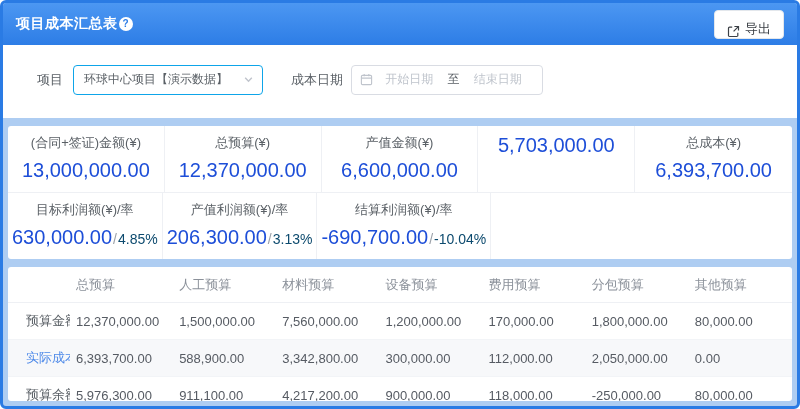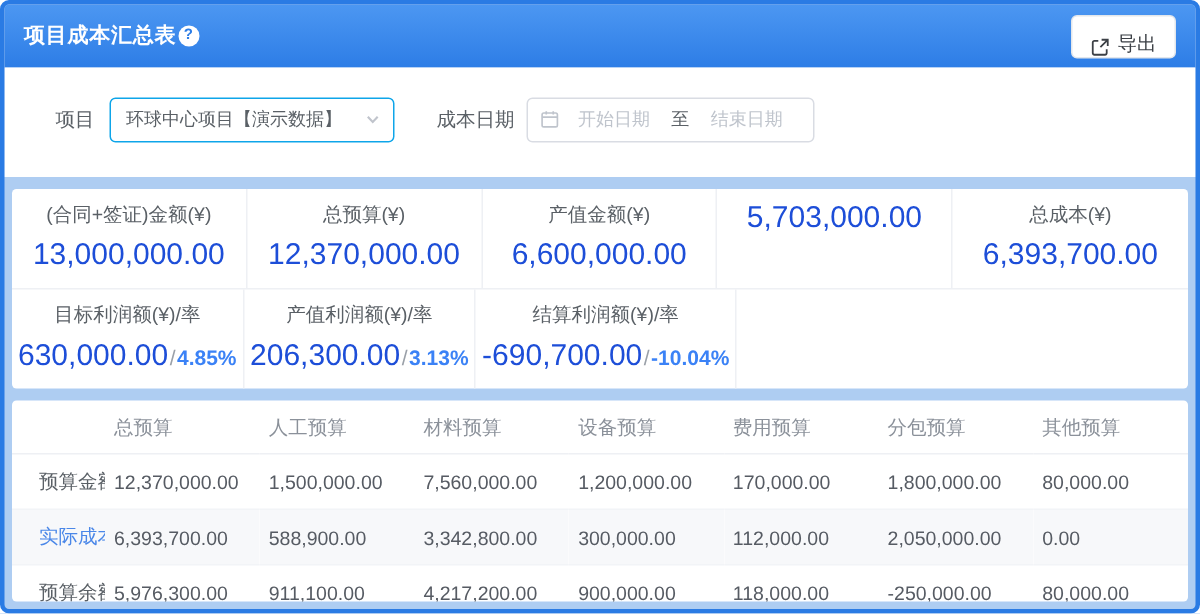"4.85%" .sum-rate { color: #3b82f6 -> #0c4a6e; font-weight: bold -> none }
